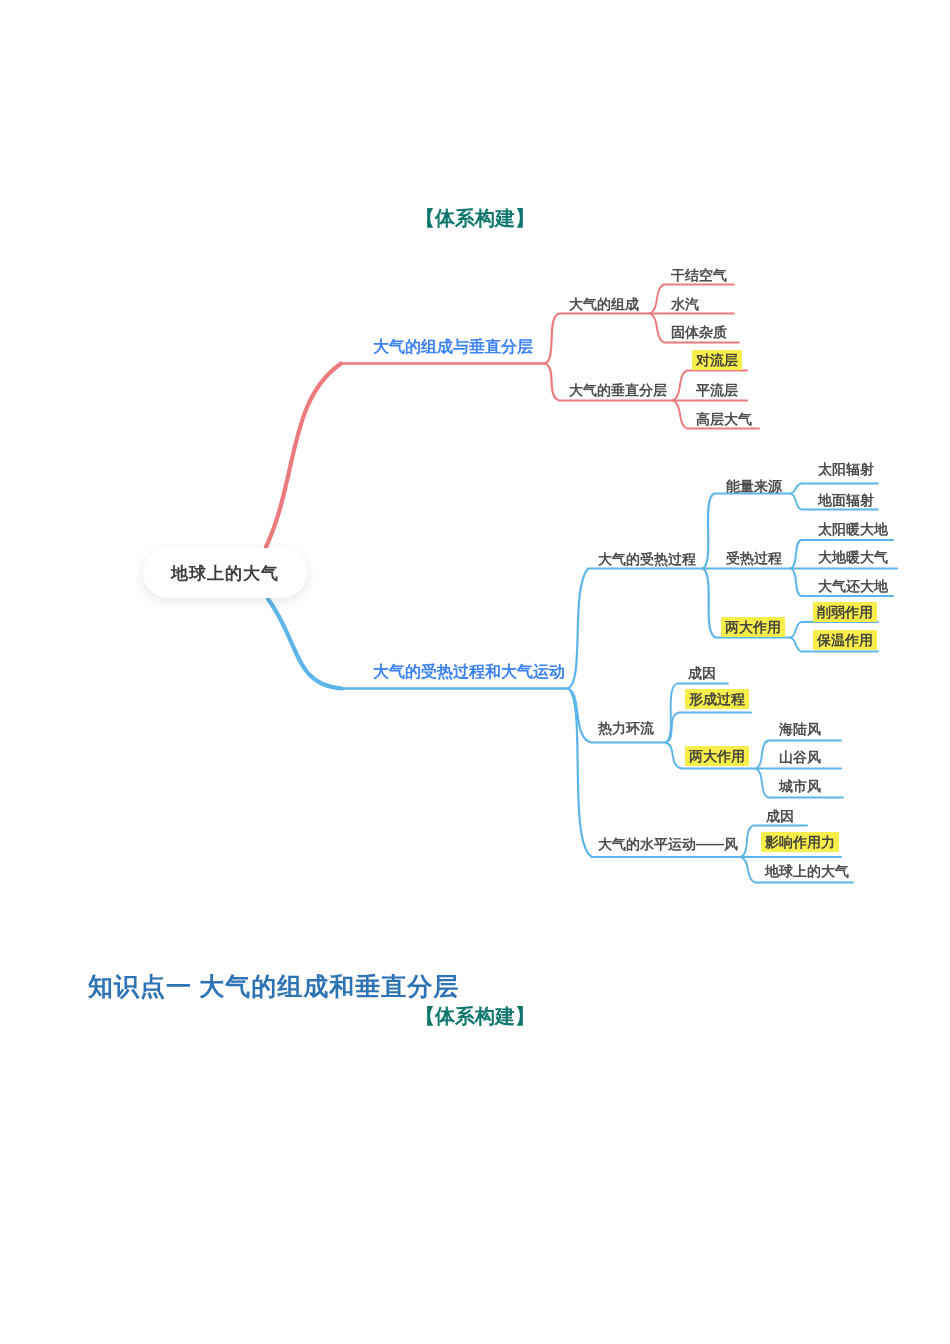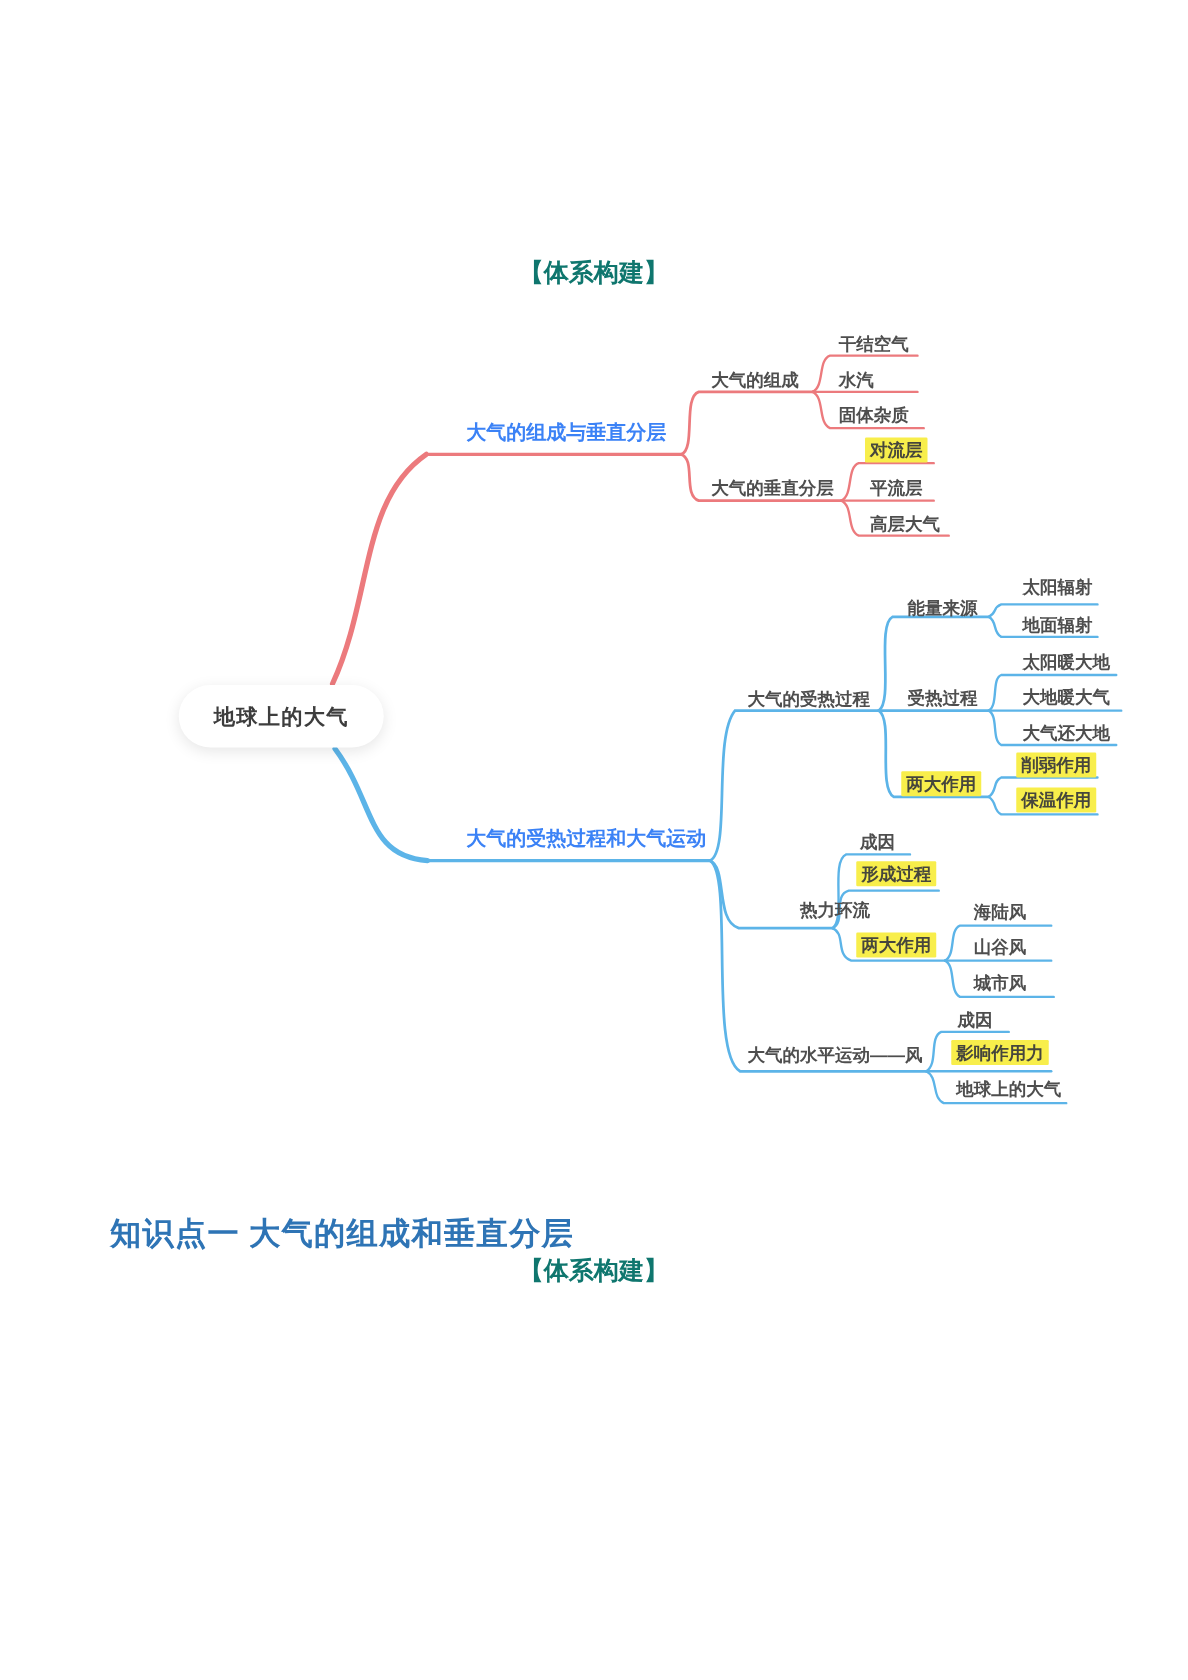"热力环流" div.mnode { margin-left: 42px -> none }
